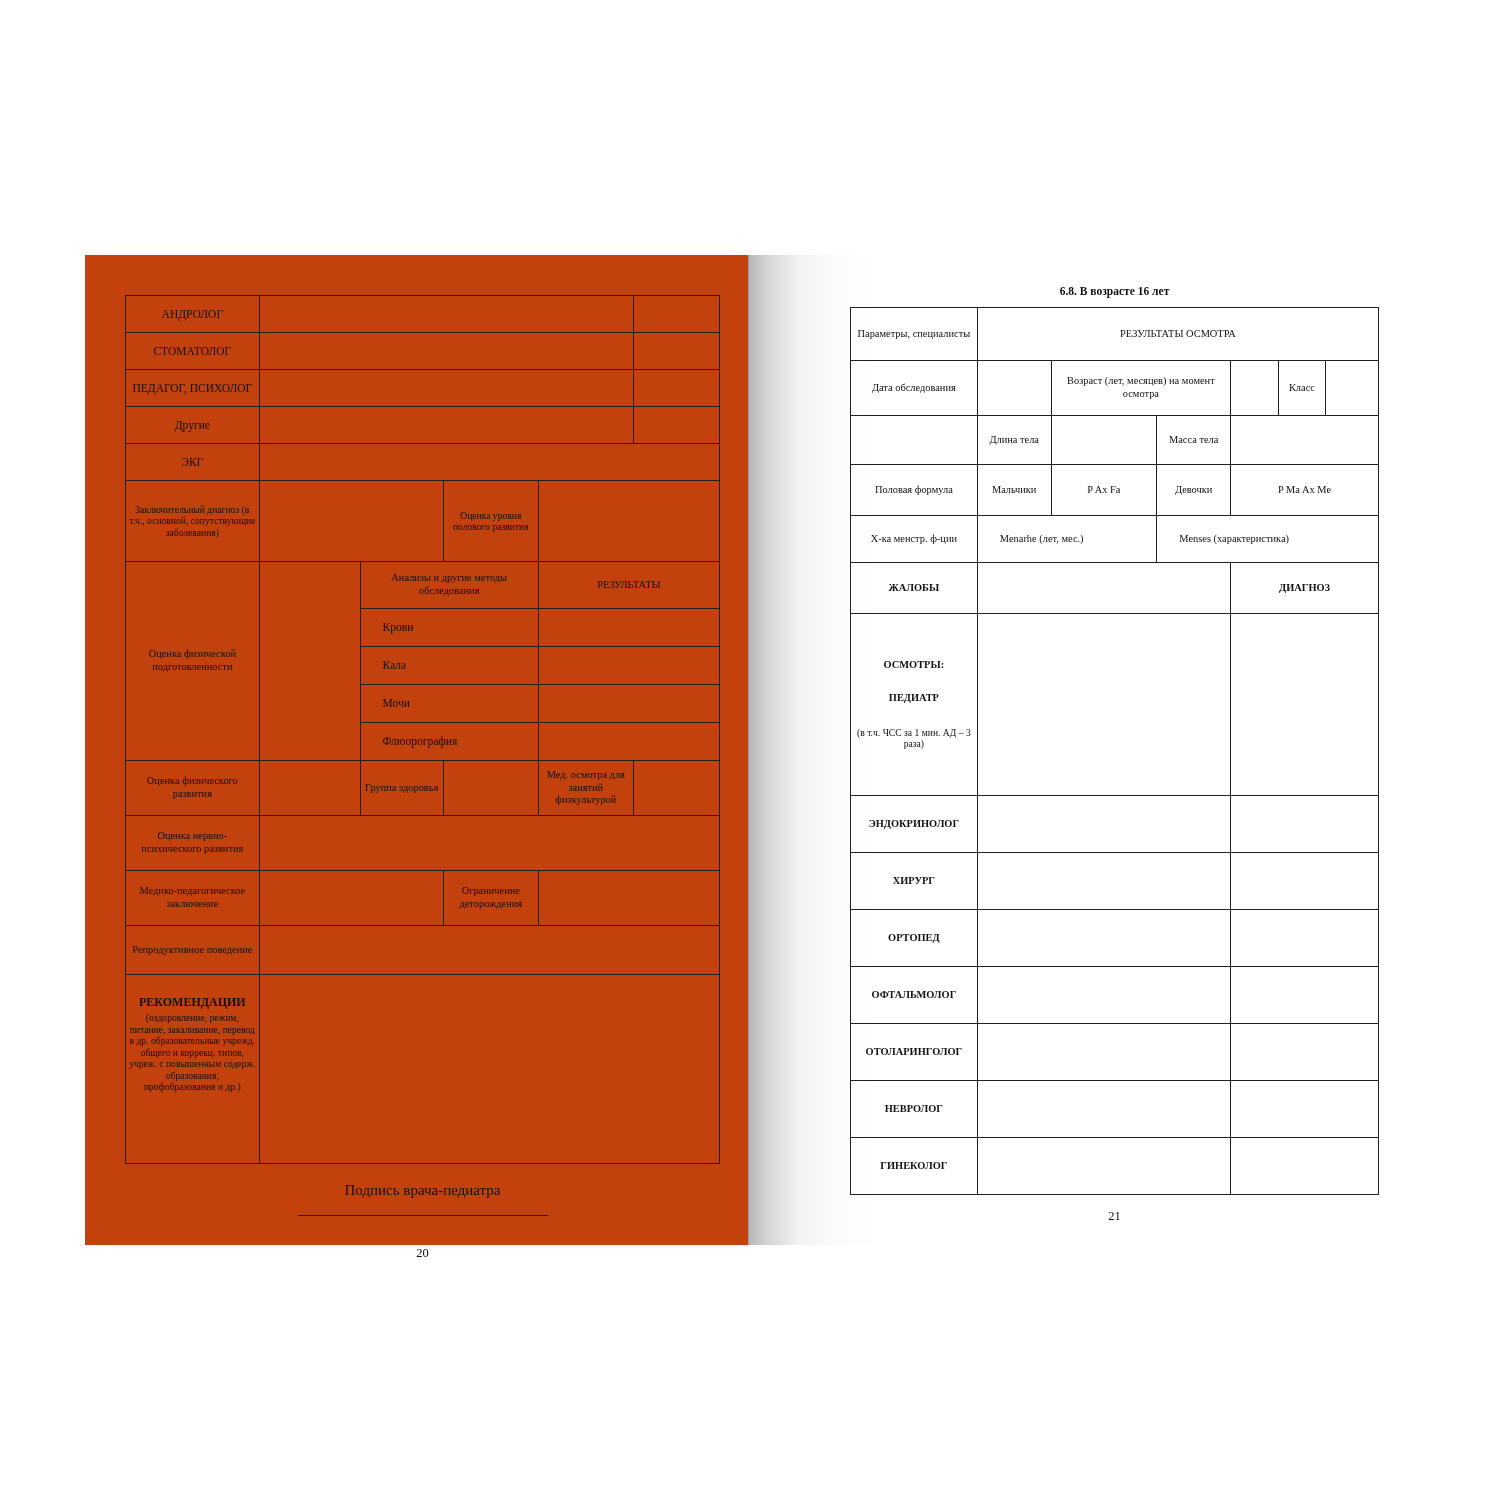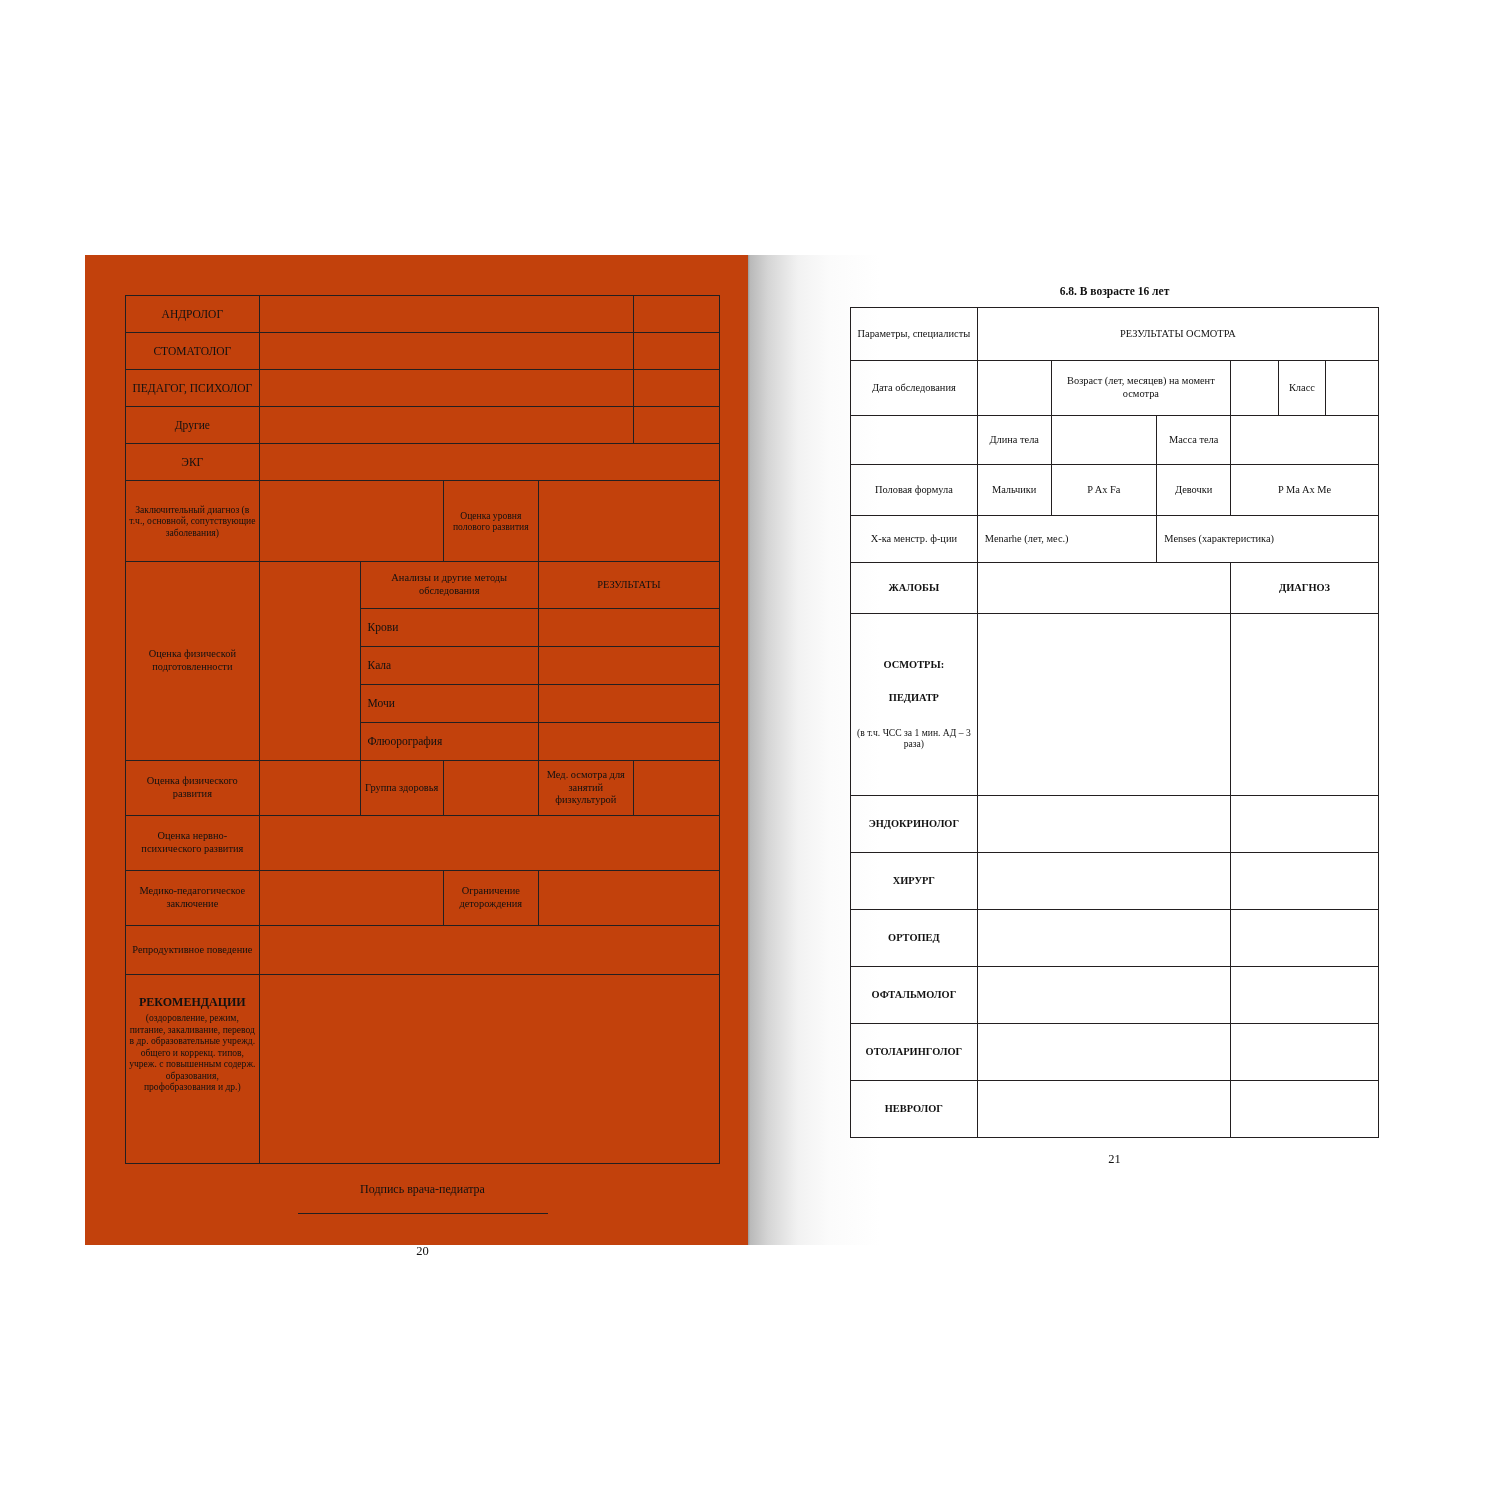"Menarhe (лет, мес.)" .left { padding-left: 7px -> 22px }
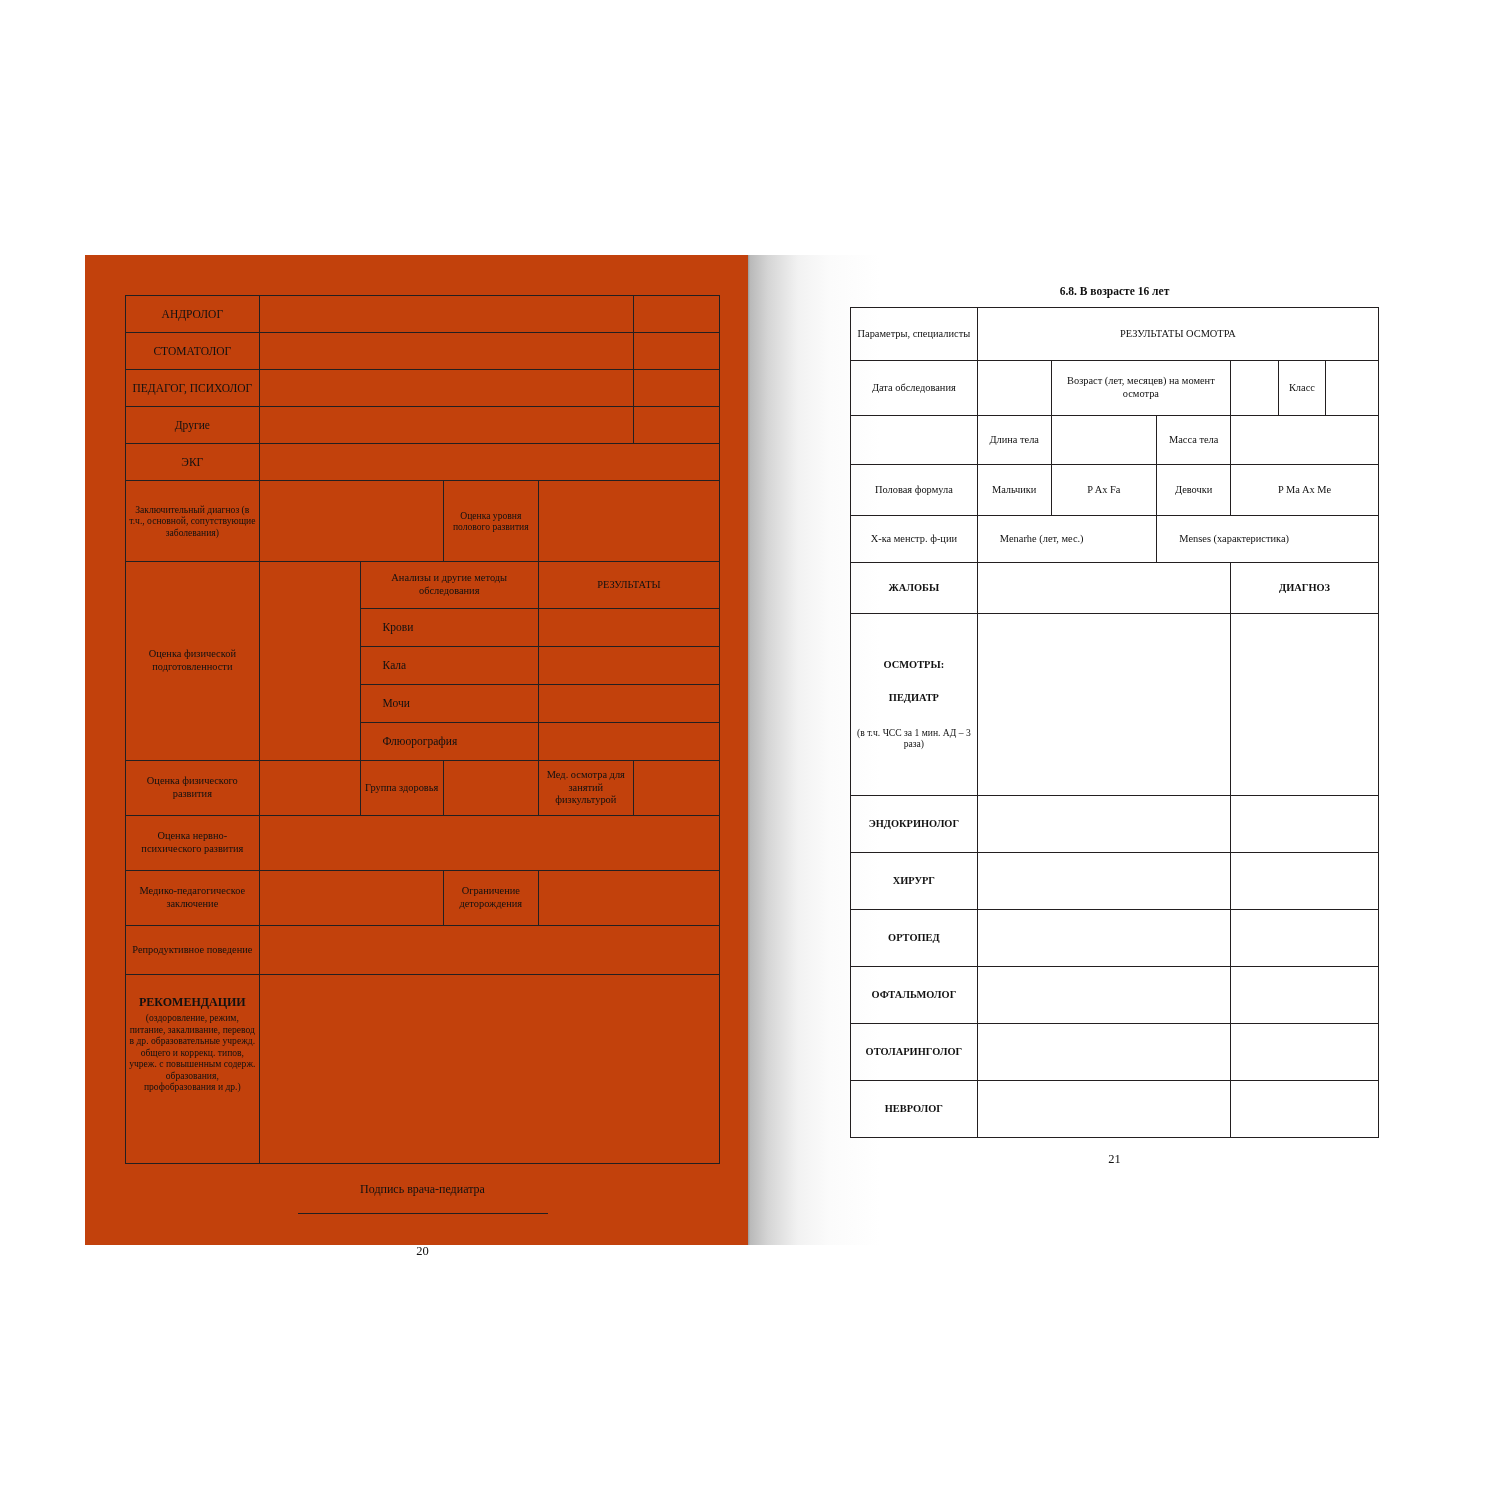"ГИНЕКОЛОГ" tr { html: none -> <tr> <td>ГИНЕКОЛОГ</td> <td></td> <td></td> </tr> }
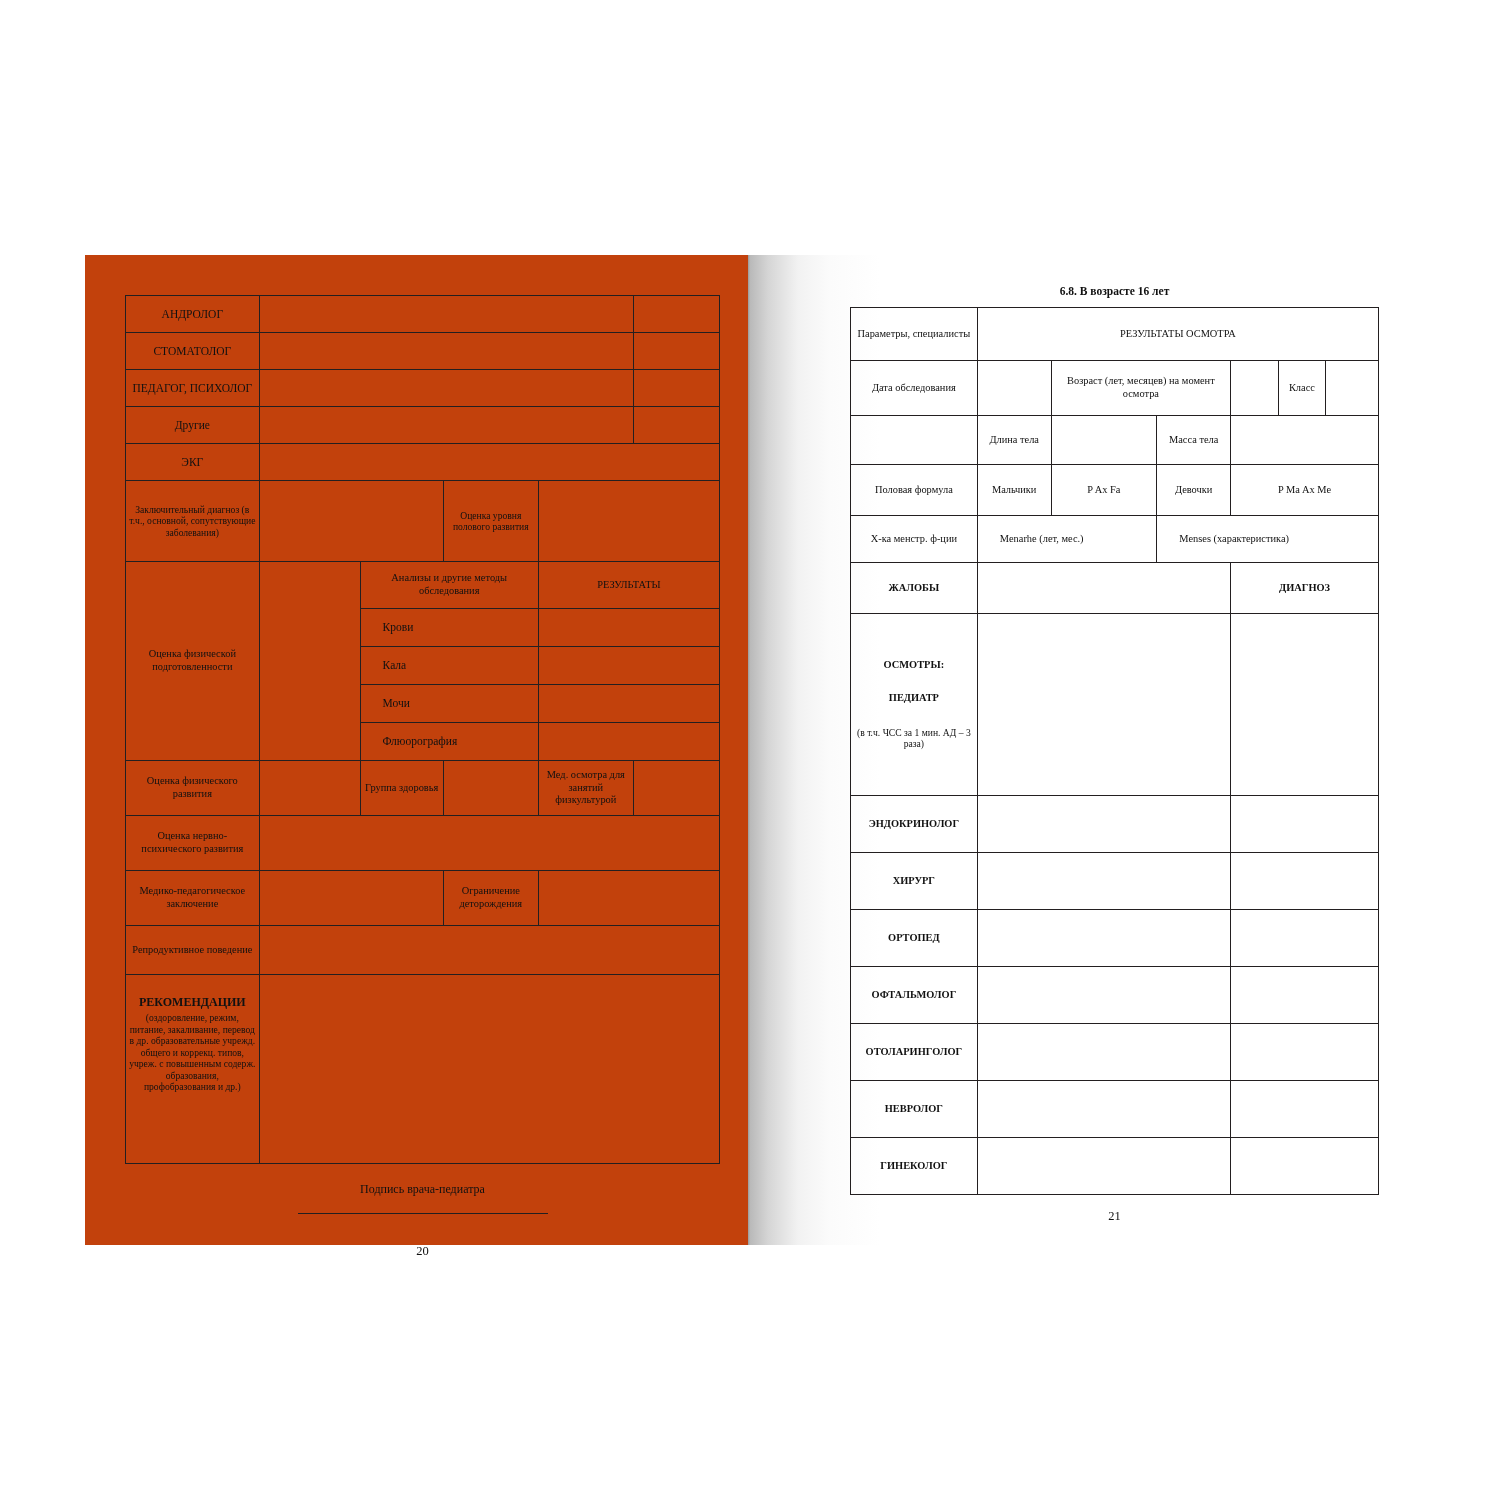"Подпись врача-педиатра" .sig { font-size: 12px -> 15px }
